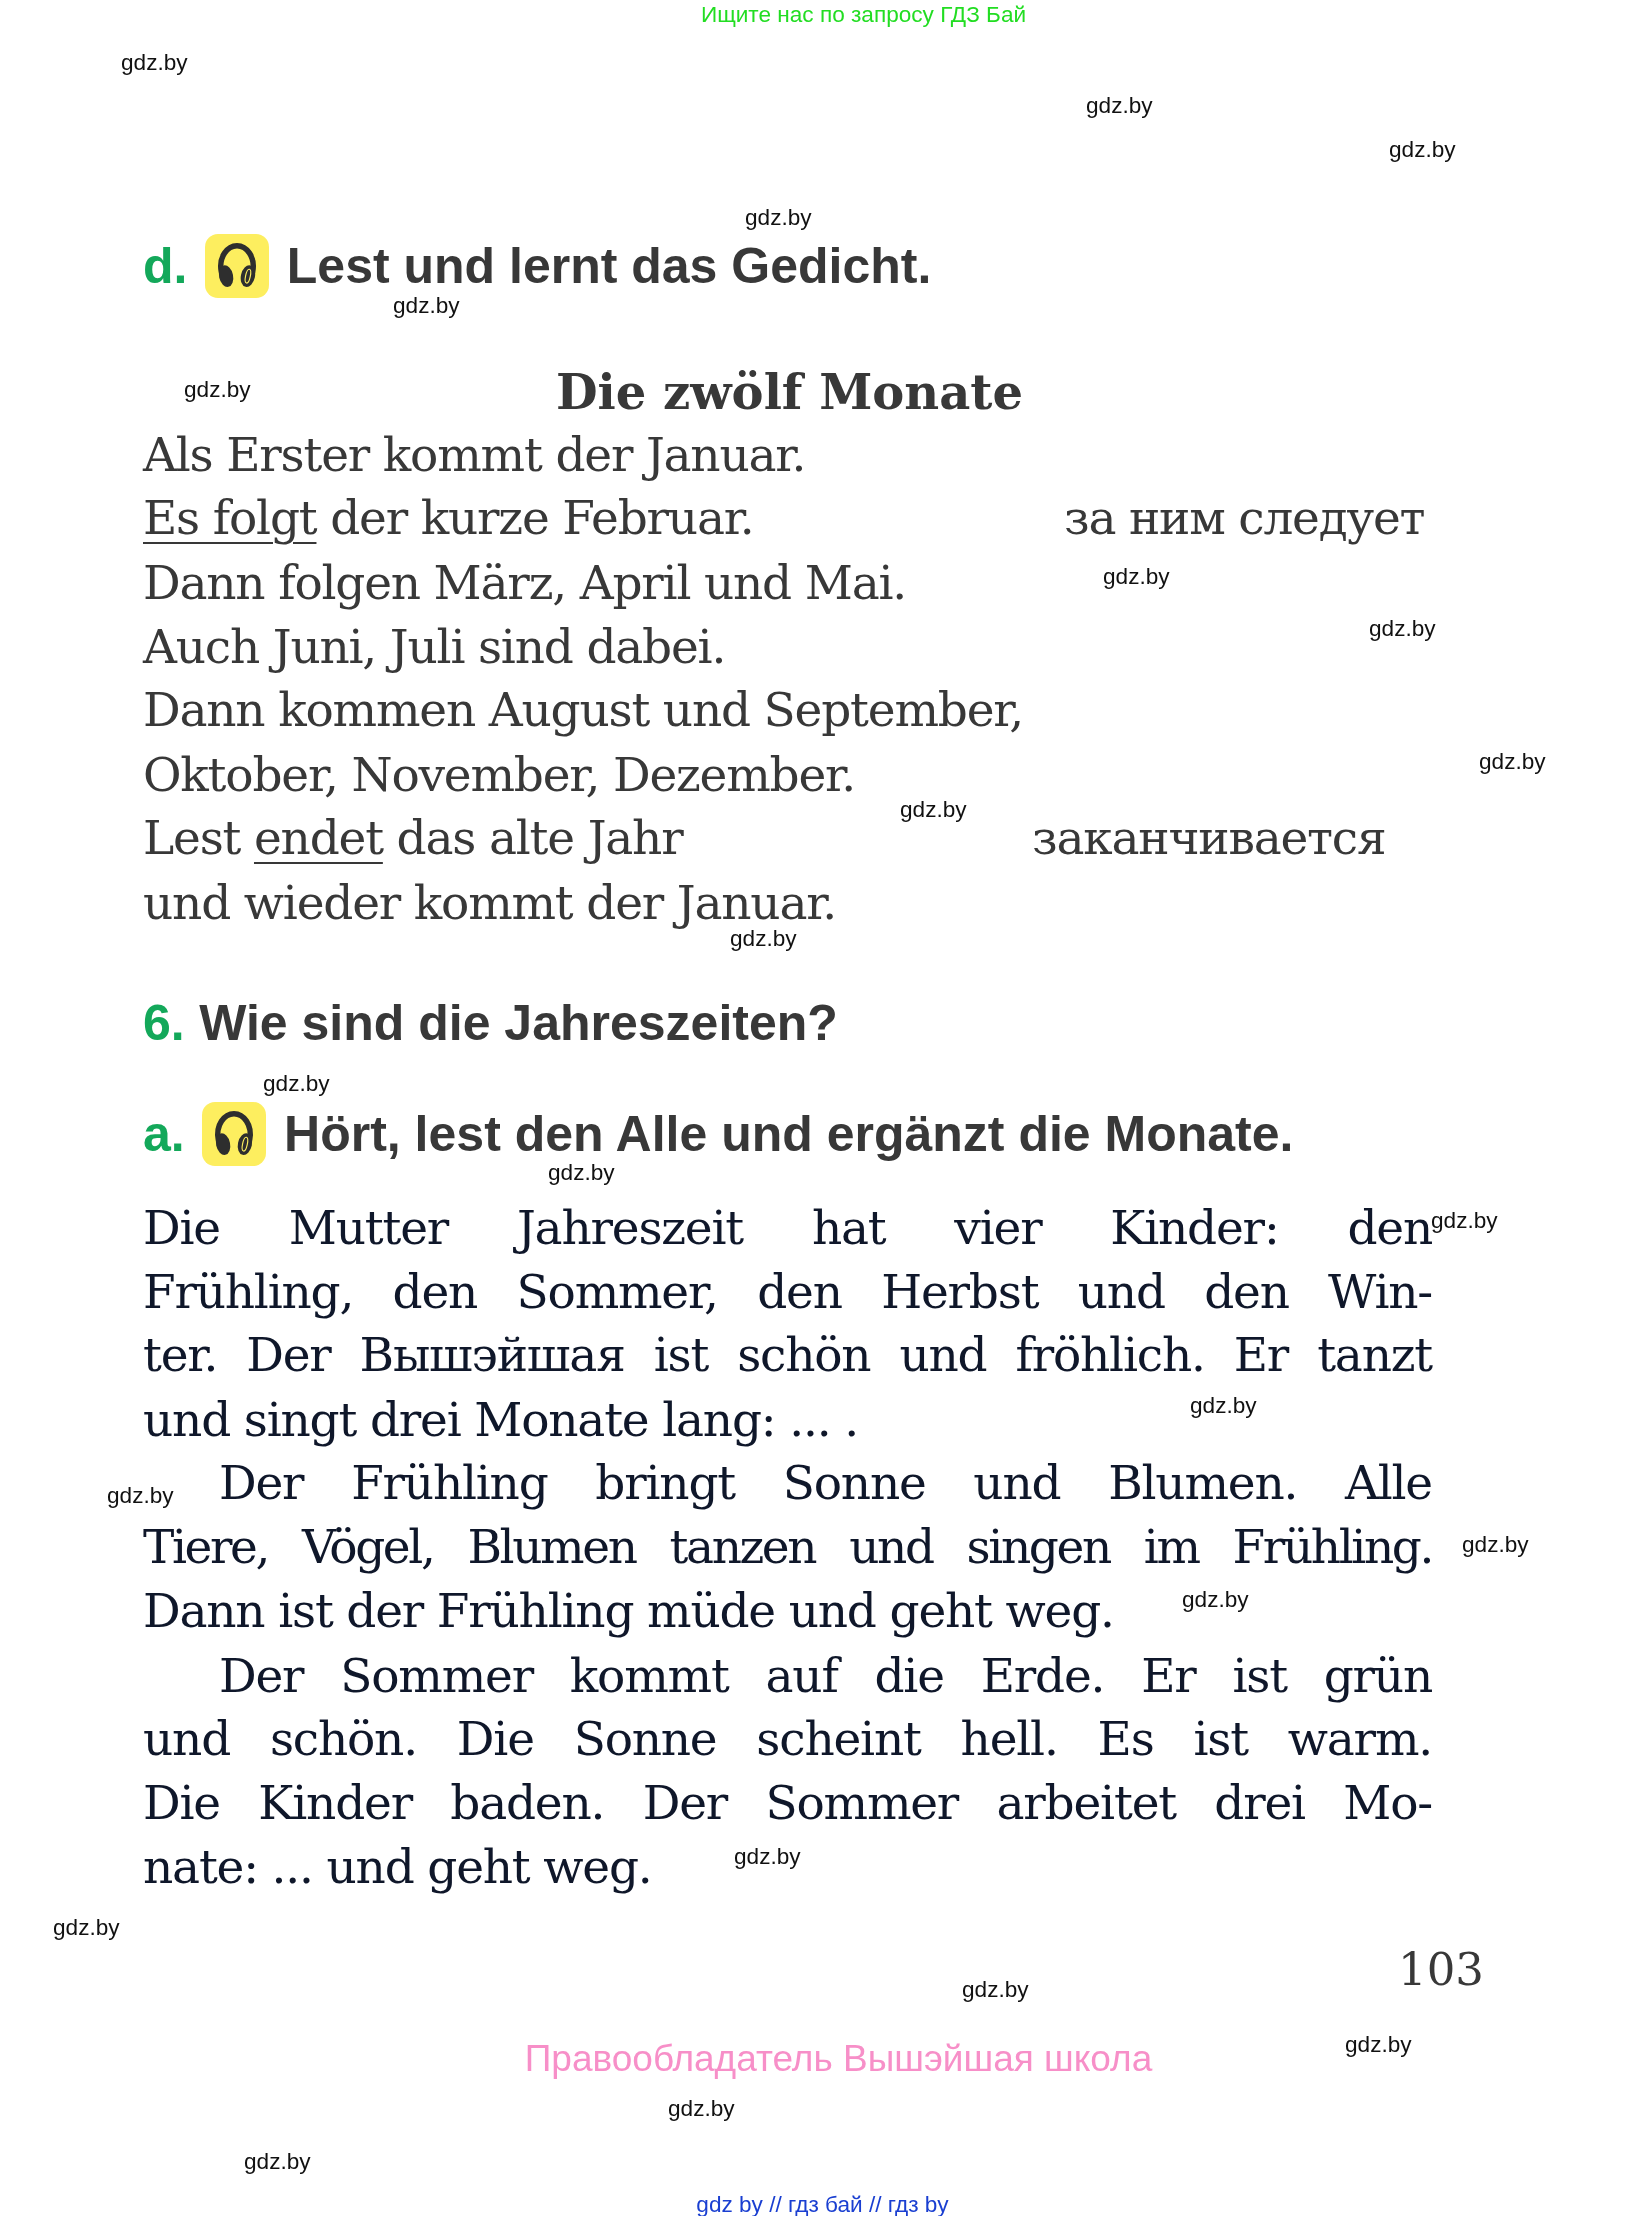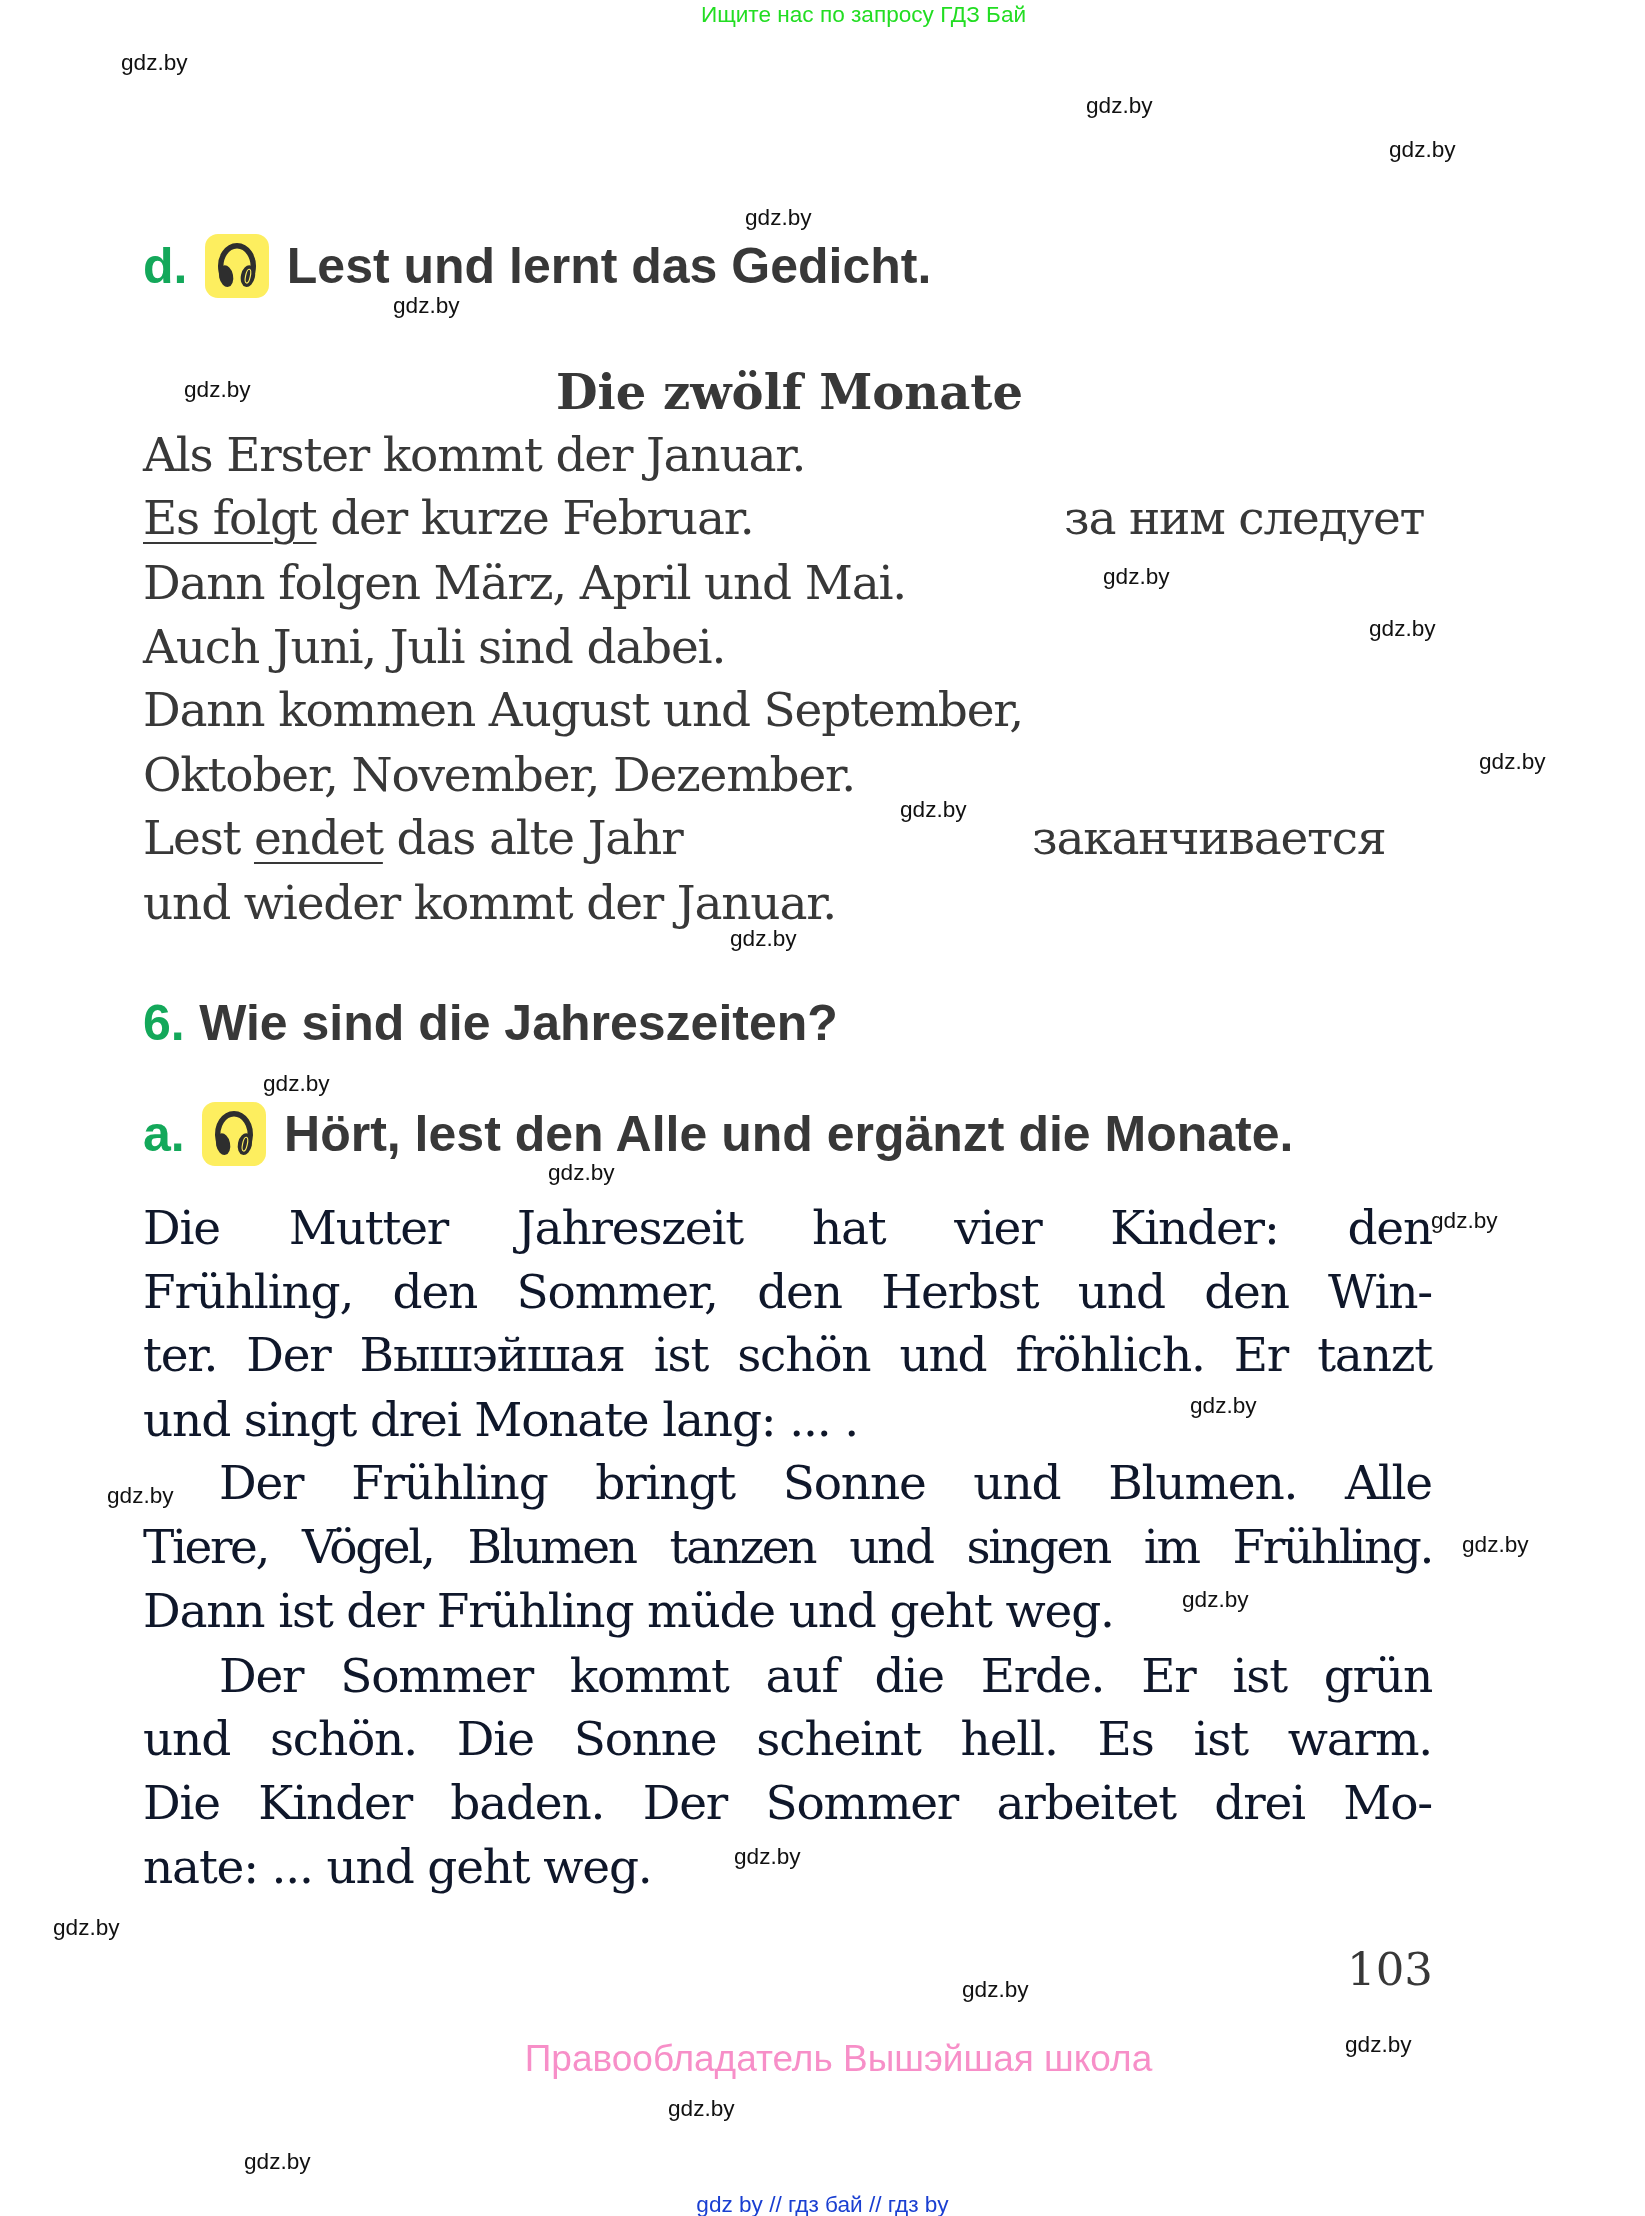"103" div.abs { left: 1347px -> 1398px }
